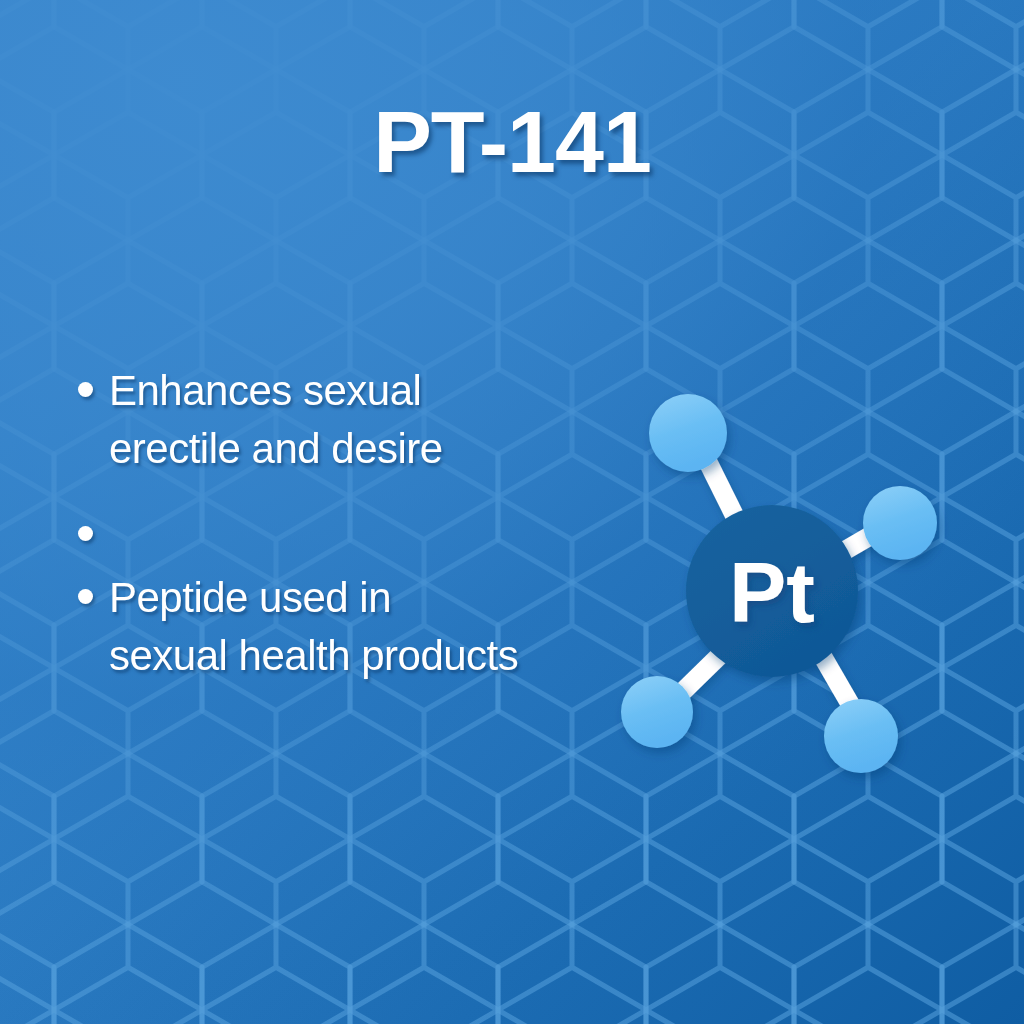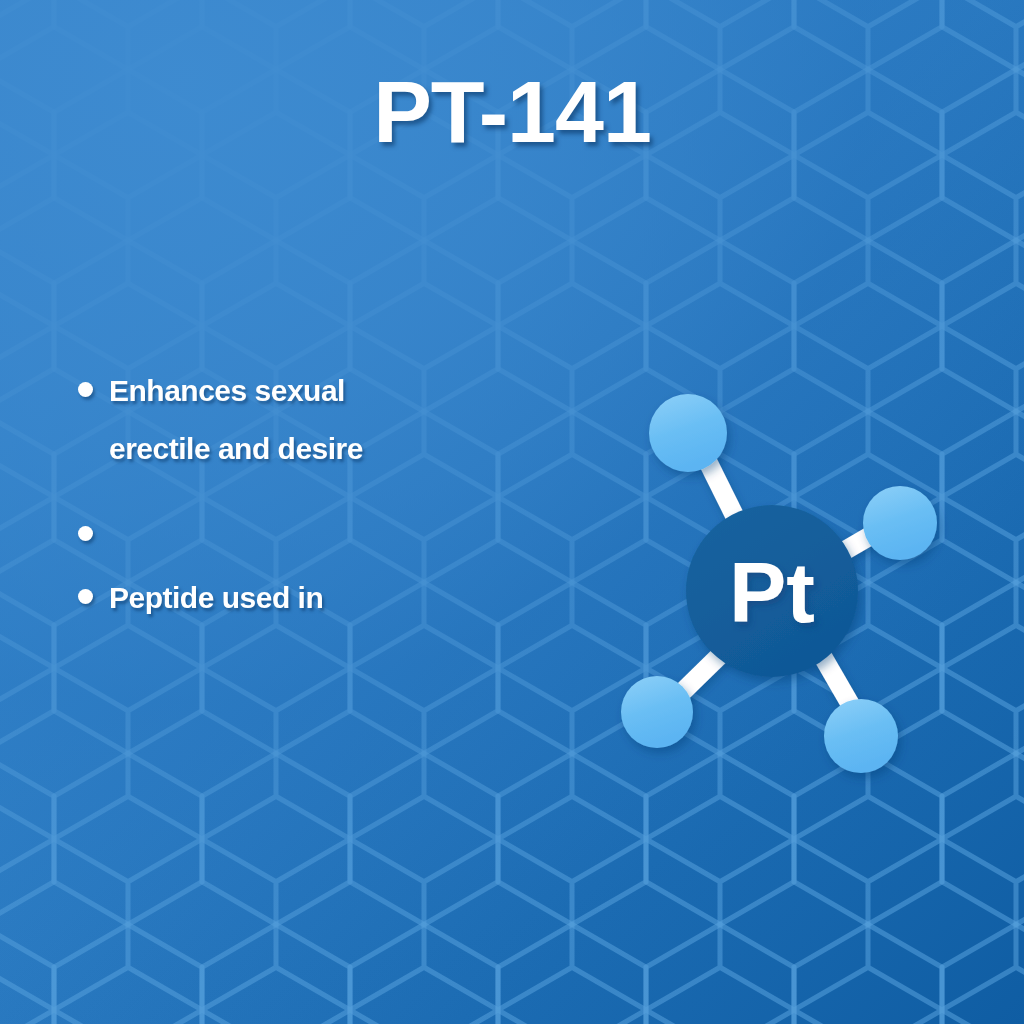"PT-141" #headline .line { margin-top: none -> 30px }
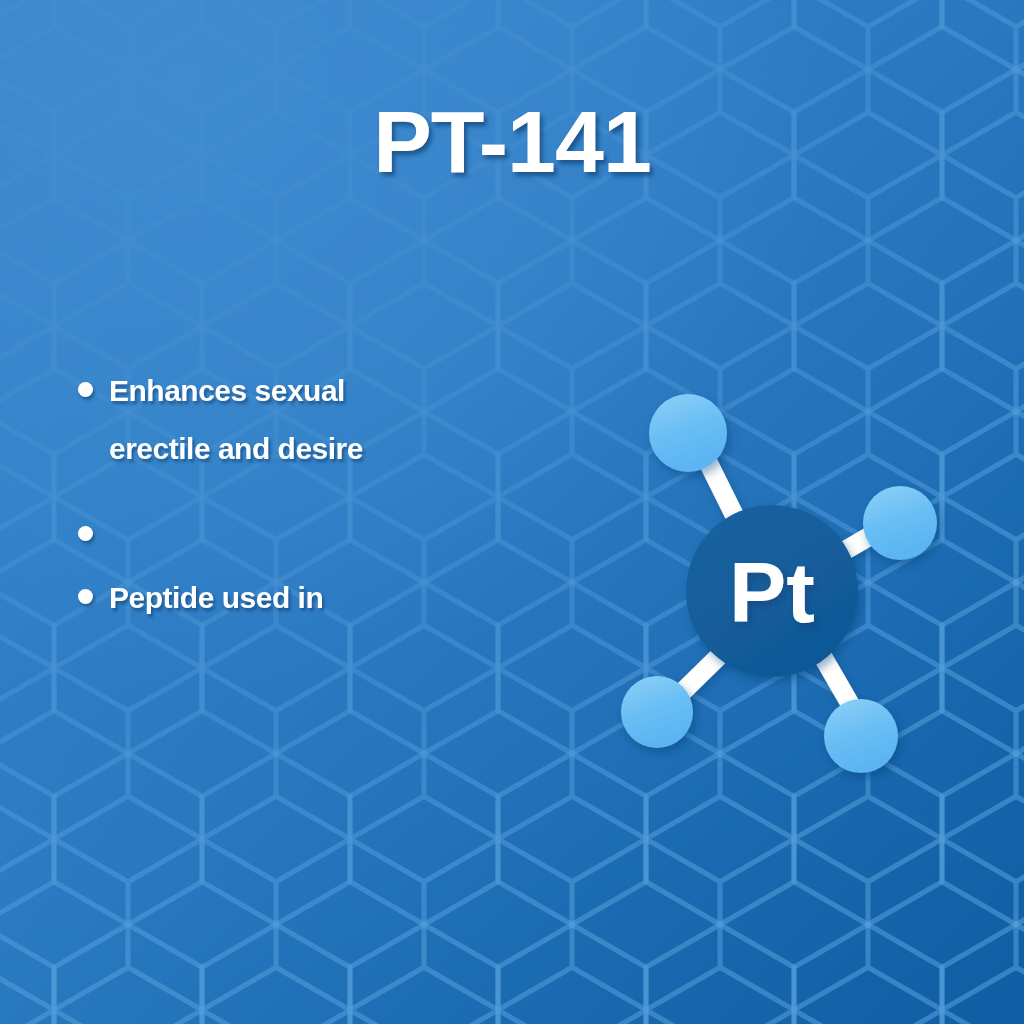"Enhances sexual" .bullet-text { font-size: 30px -> 42px; font-weight: bold -> normal }
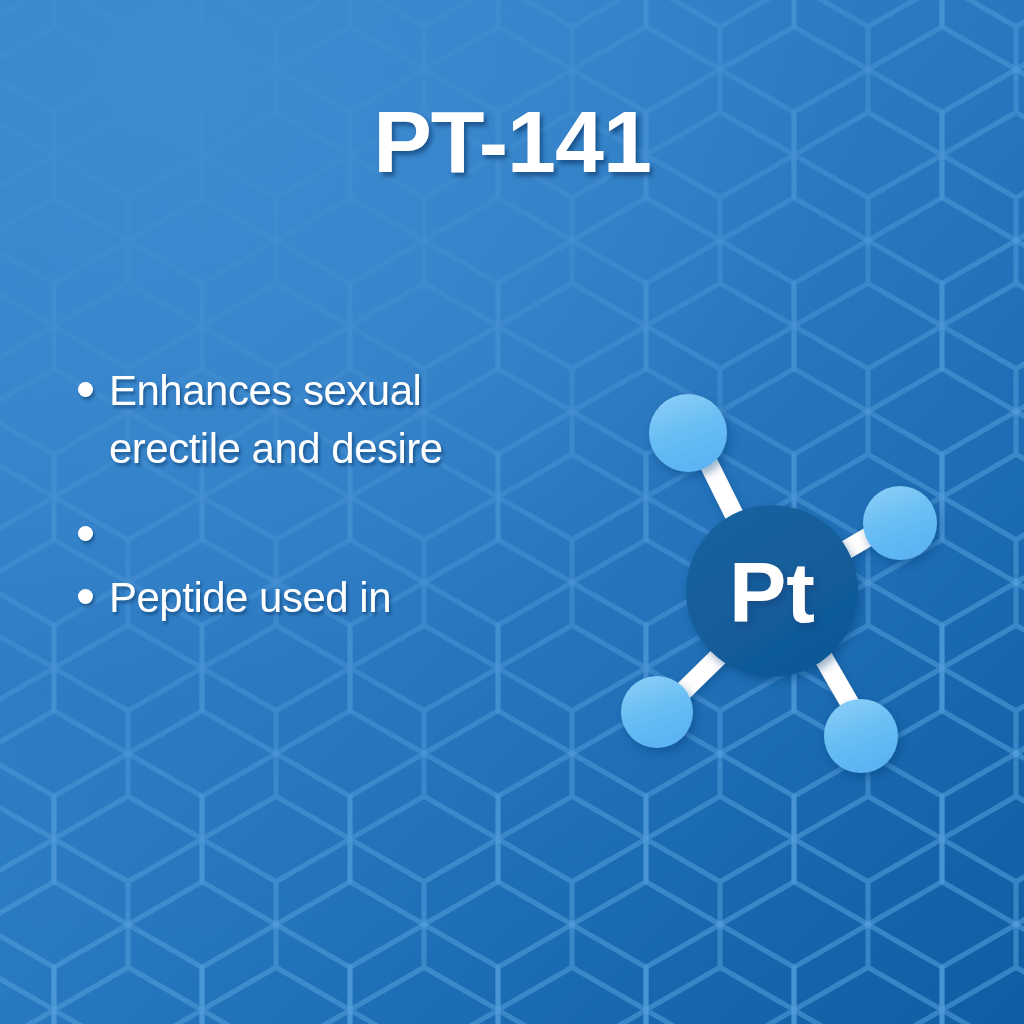"sexual health products" span { html: none -> <span>sexual health products</span> }
